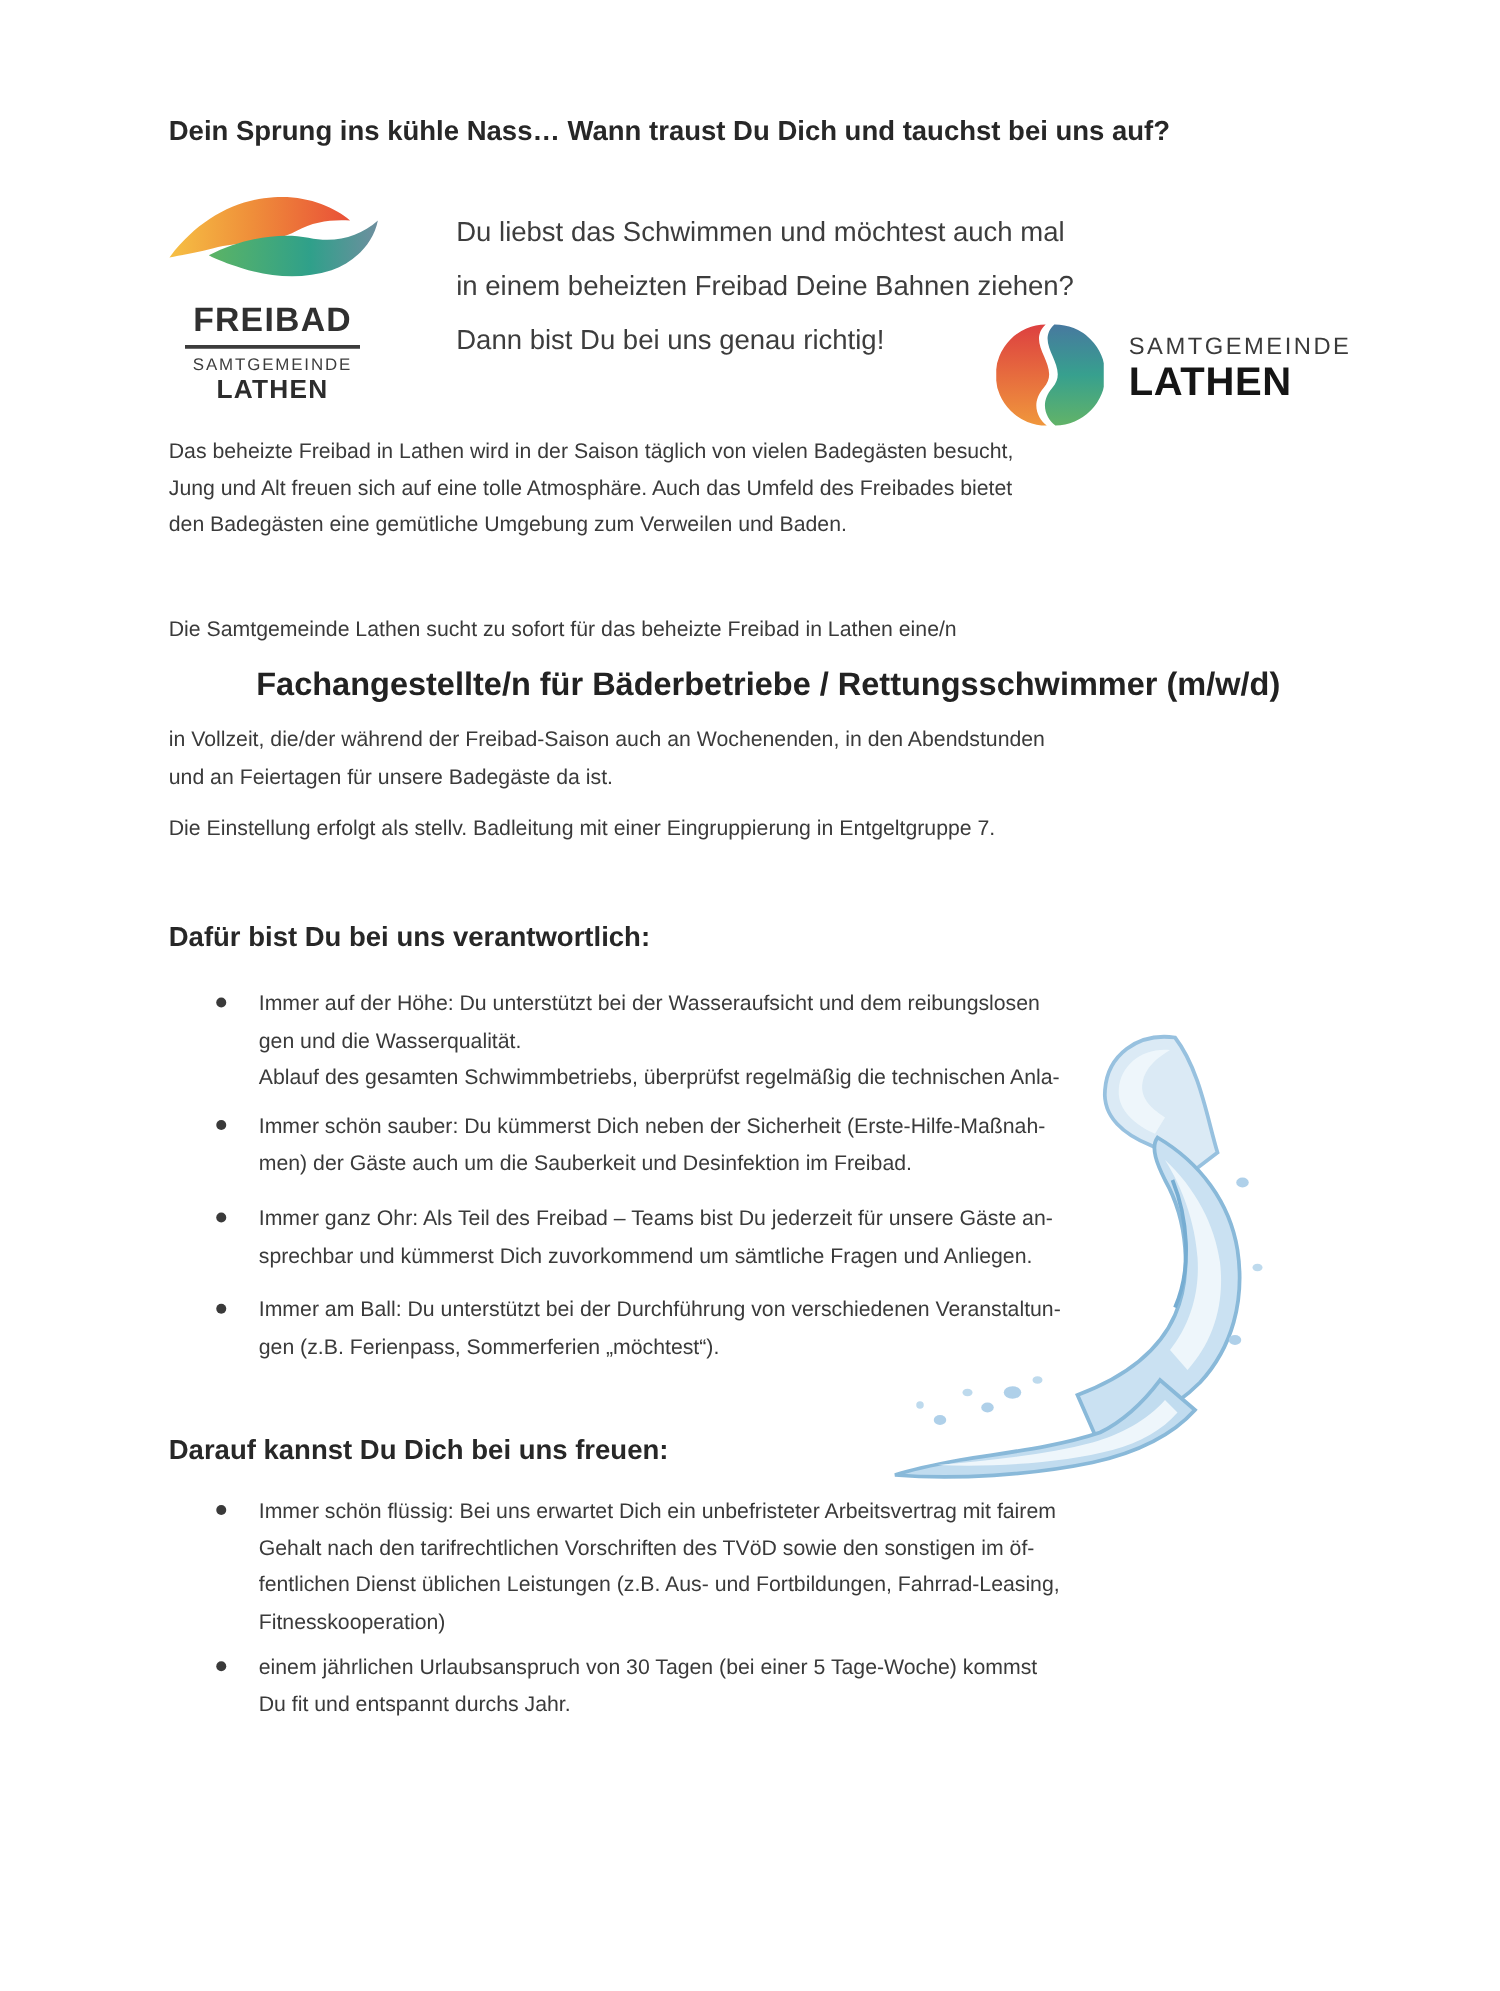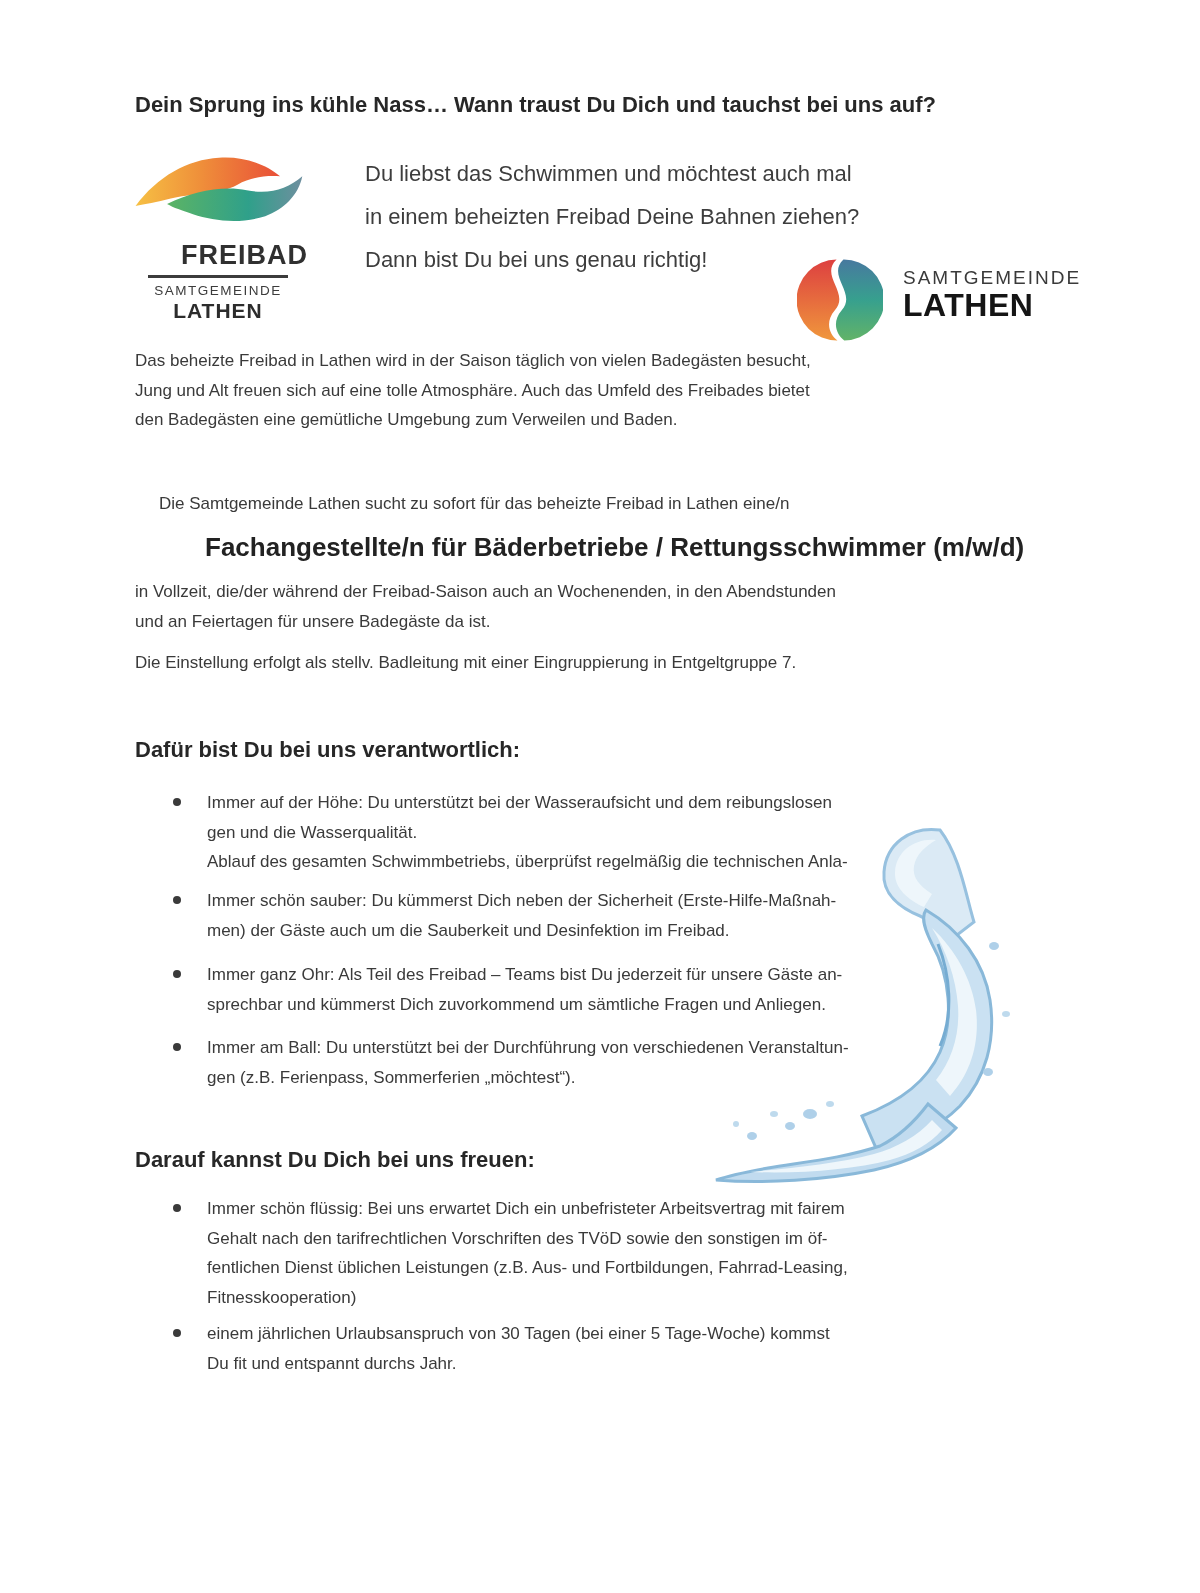"Du liebst das Schwimmen und" div.abs { top: 152px -> 164px }
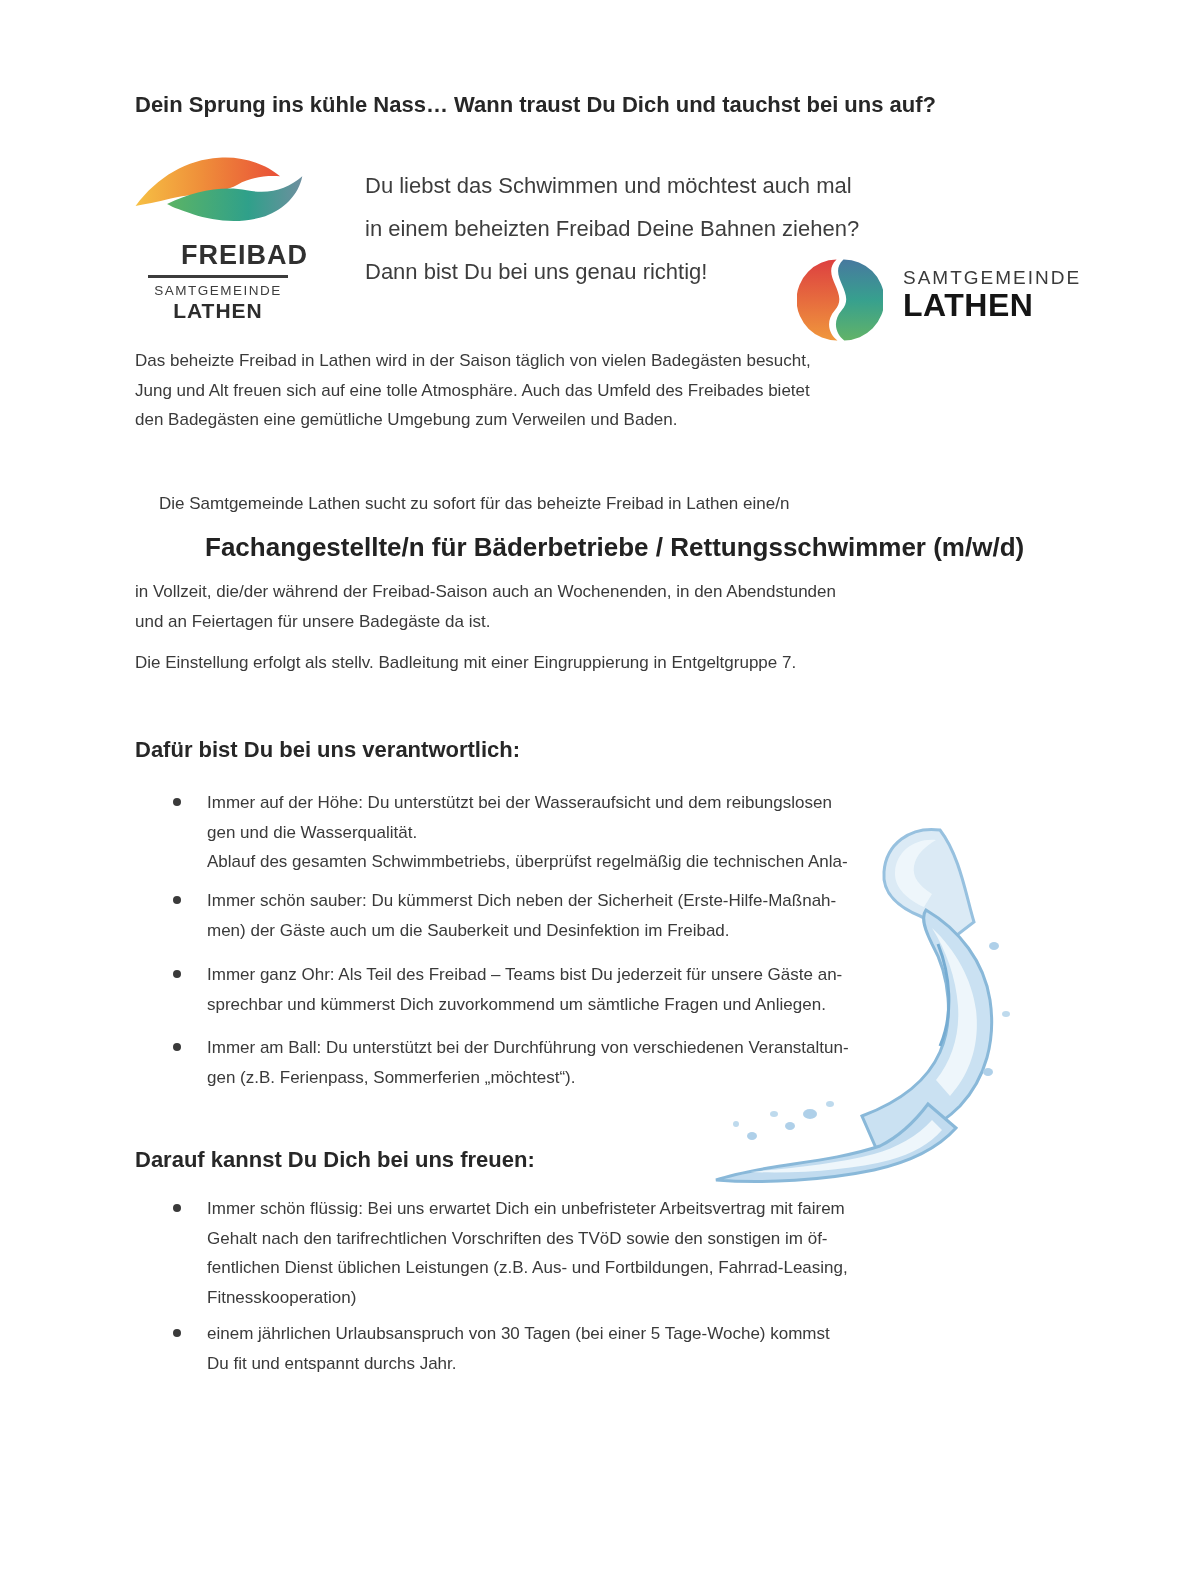"FREIBAD" .freibad-name { text-align: right -> none }
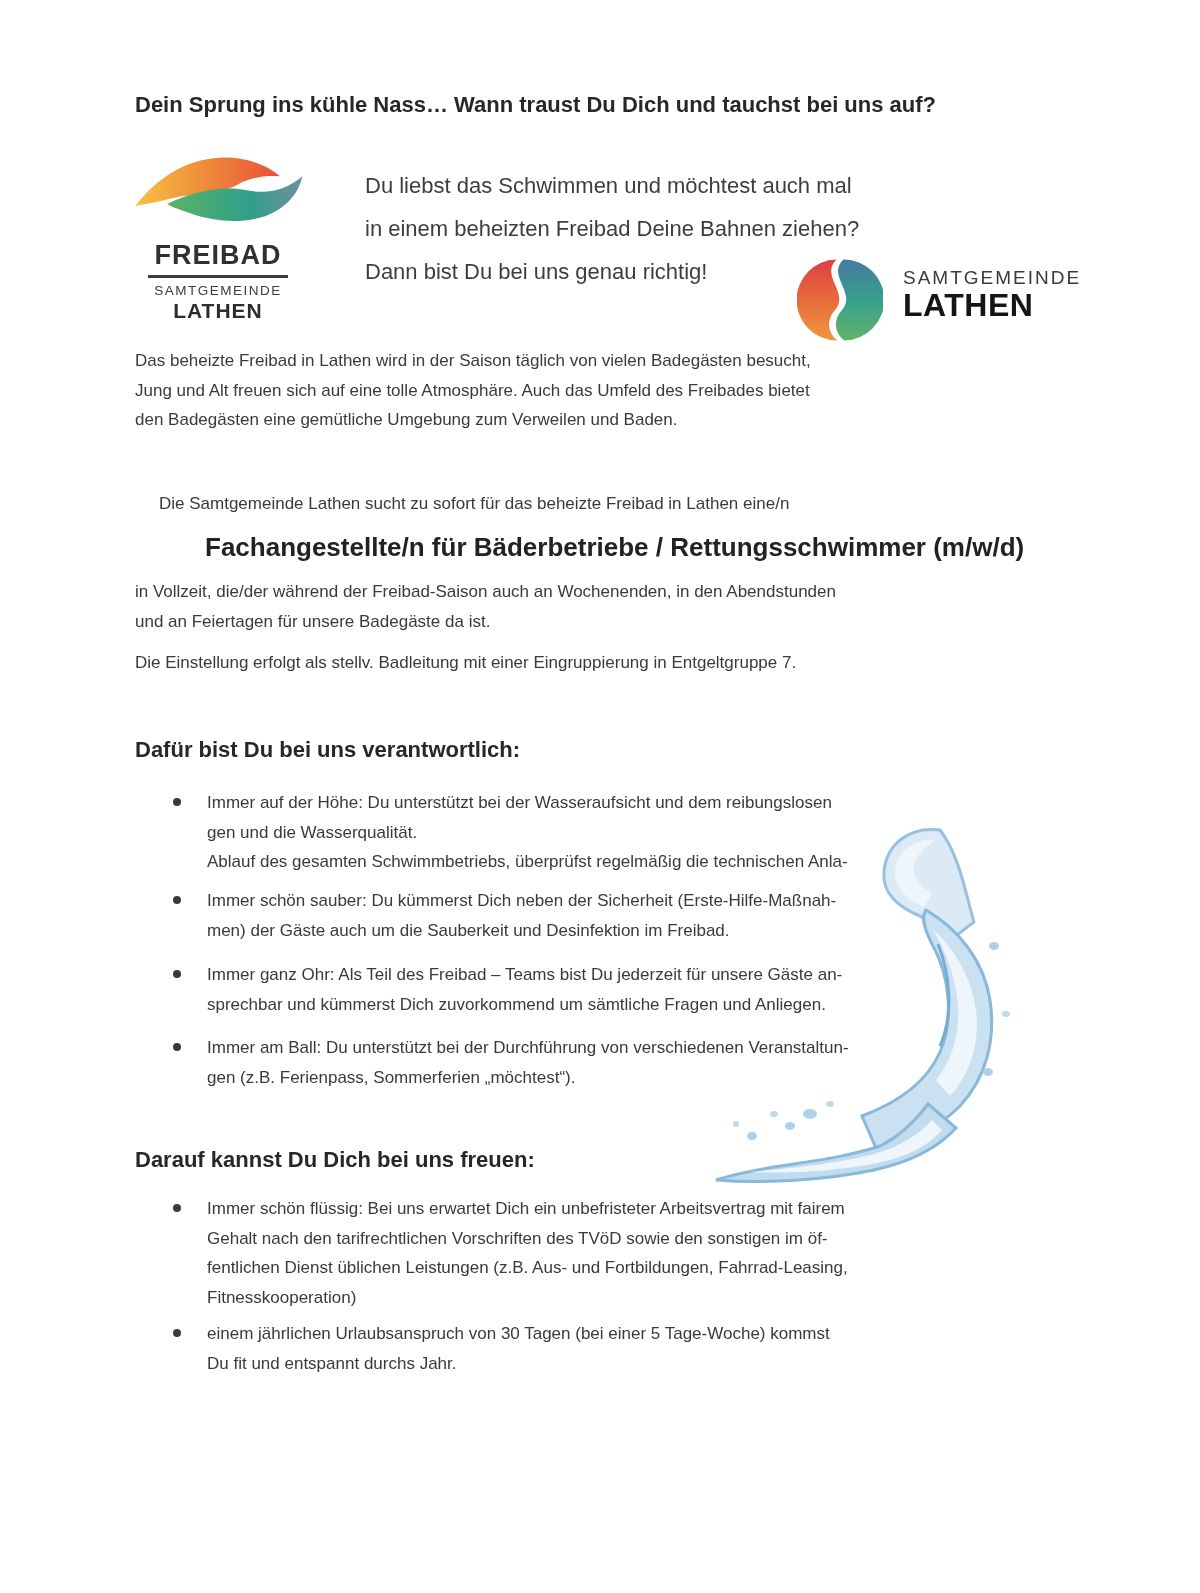"Die Samtgemeinde Lathen sucht zu" div.abs { margin-left: 24px -> none }
